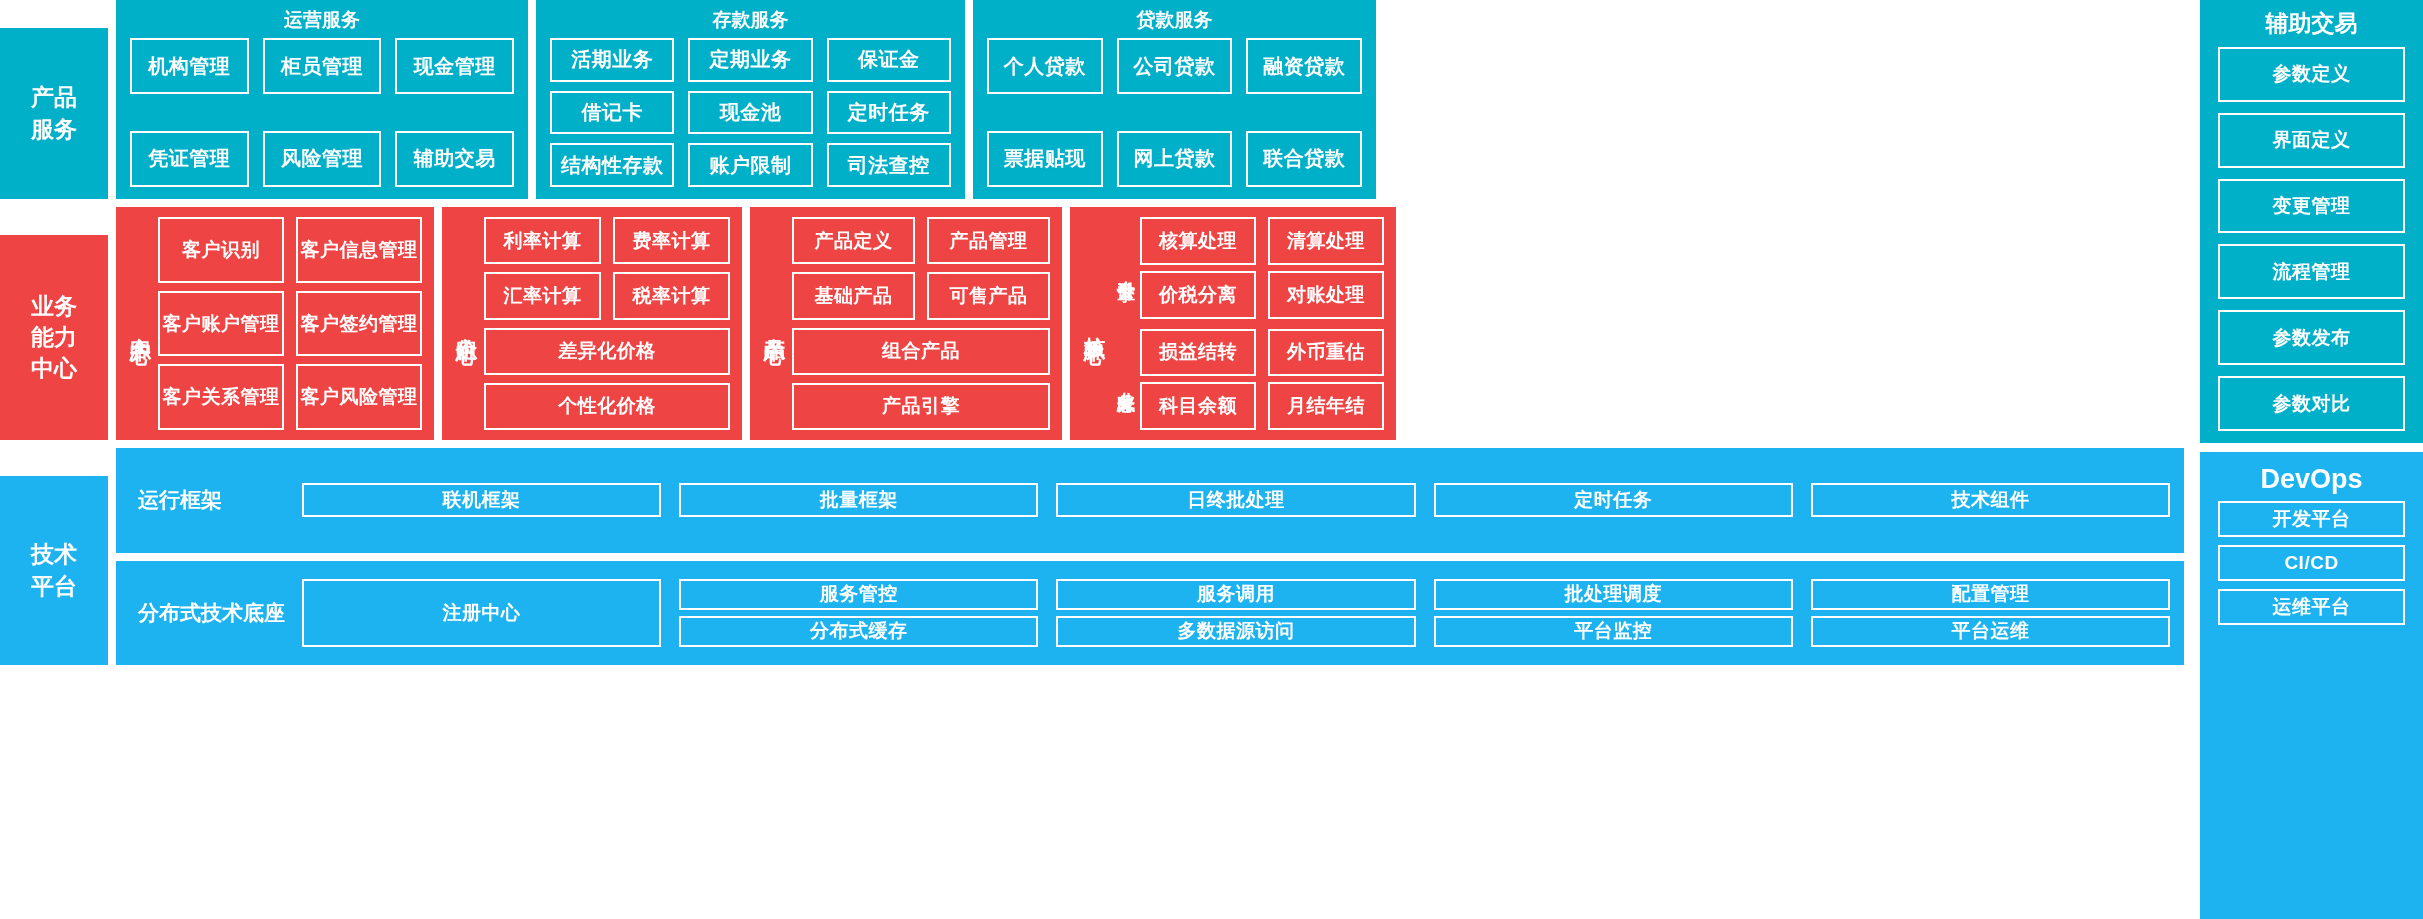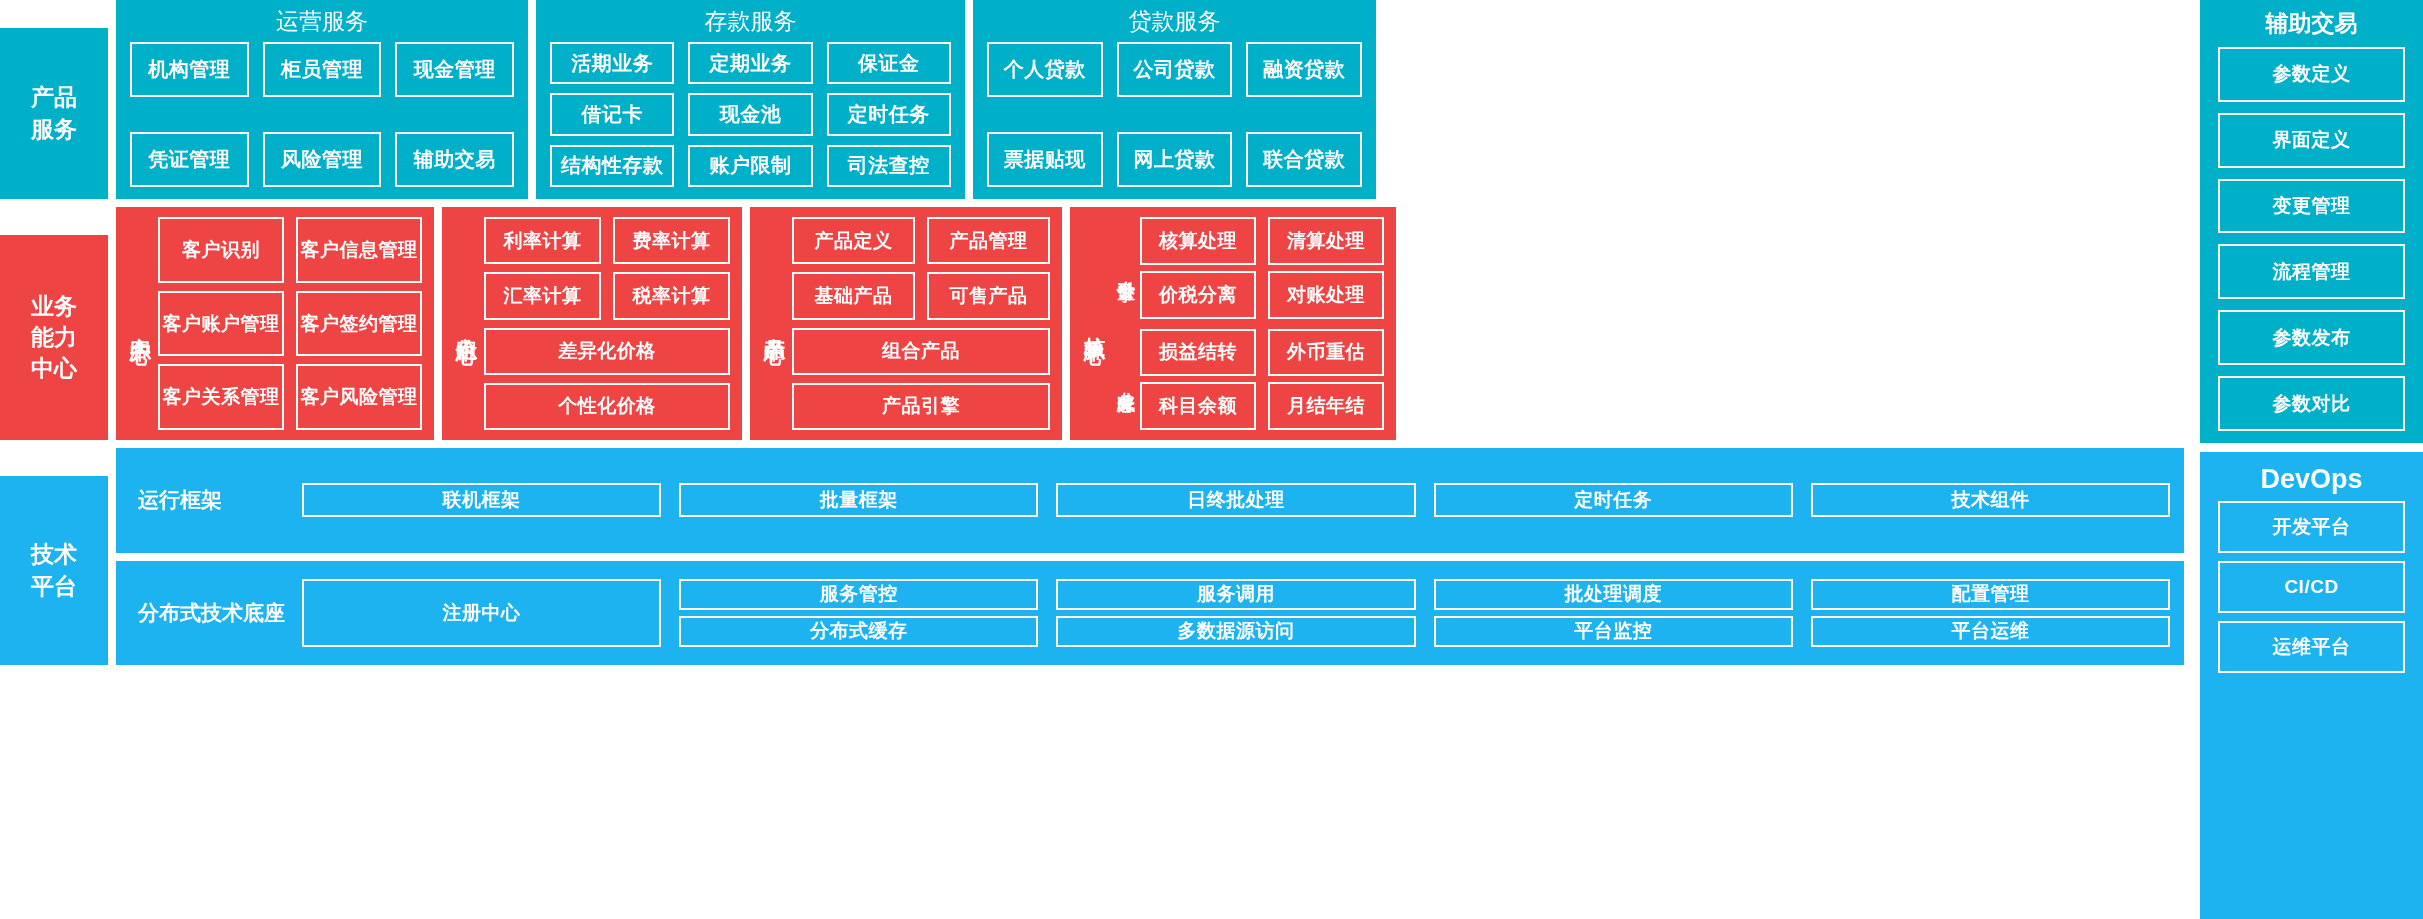"运营服务" .svc-title { font-size: 23px -> 19px; font-weight: normal -> bold }
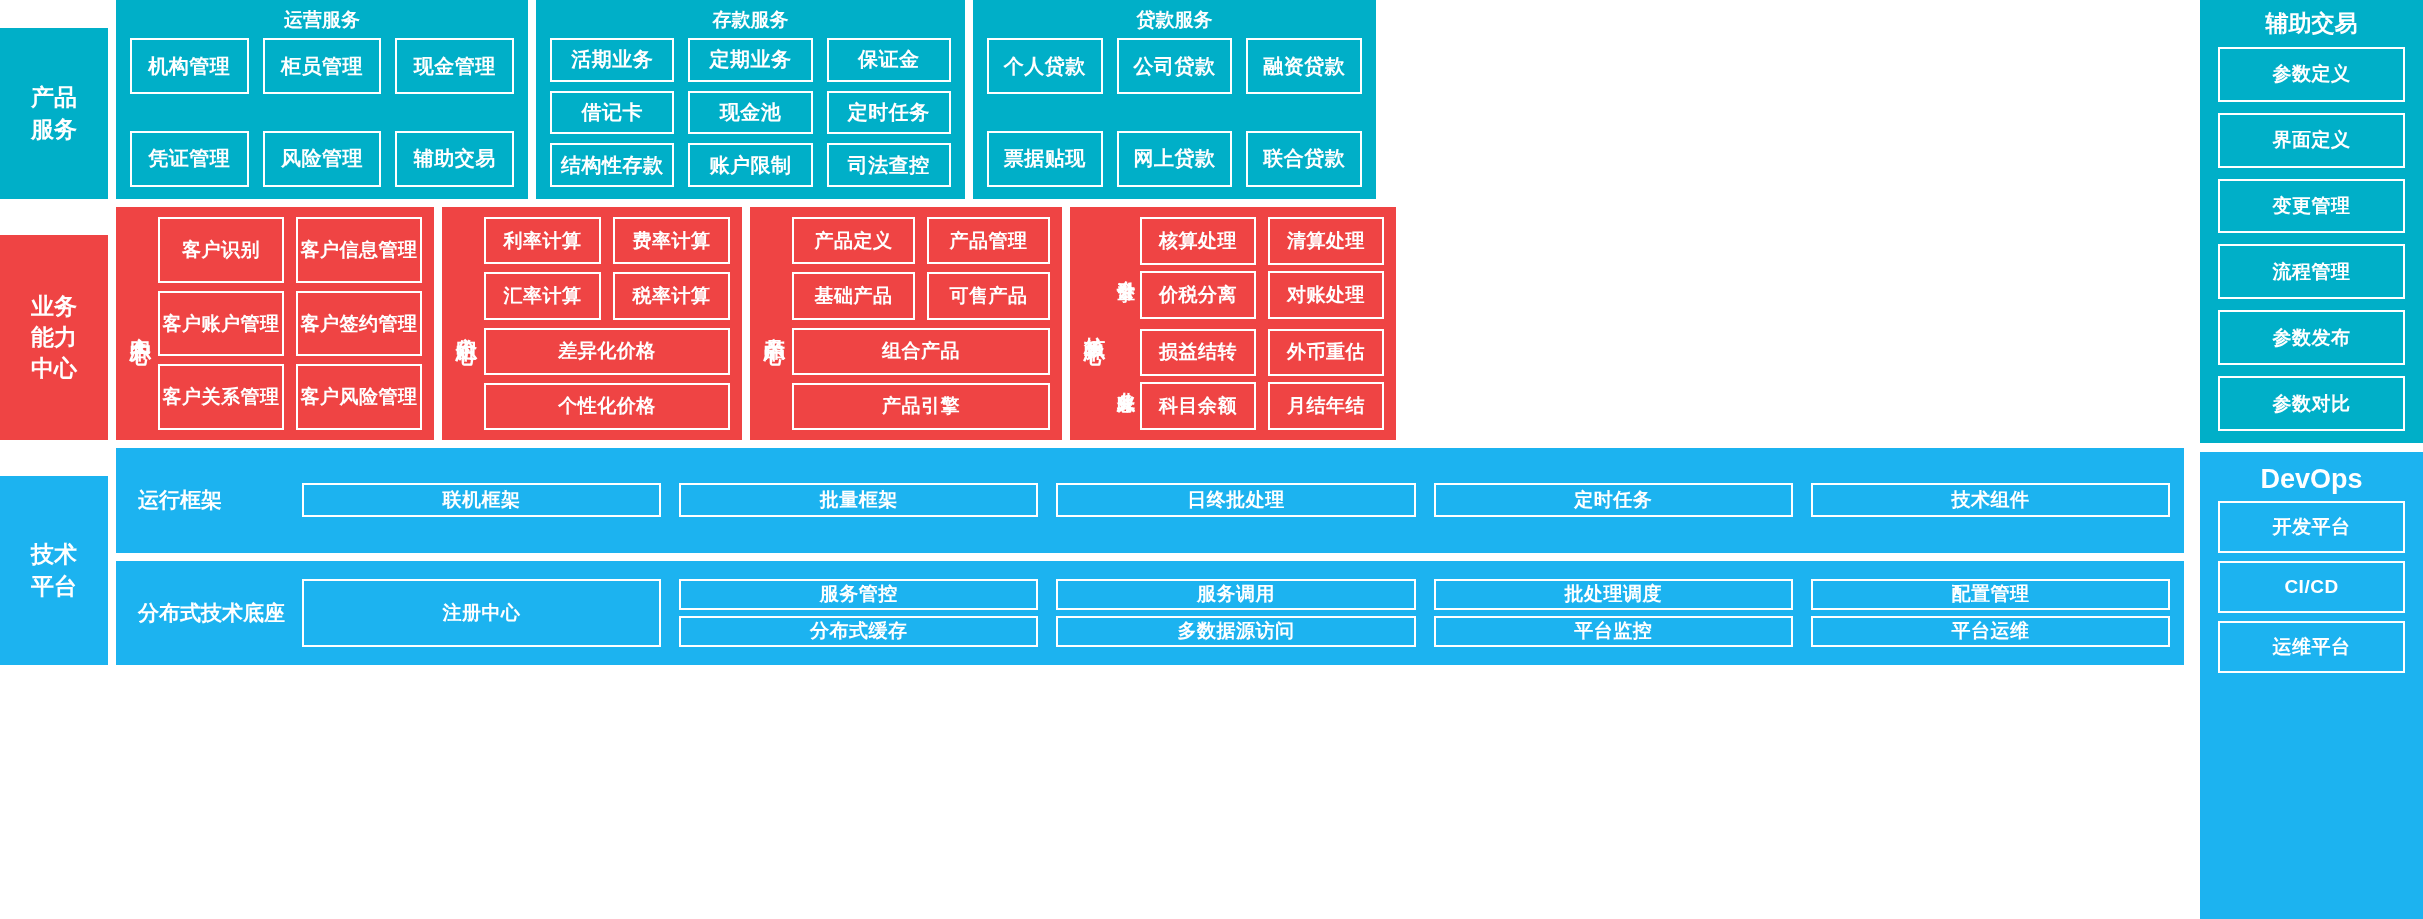"开发平台" .devops-list .cell { height: 52px -> 36px }
